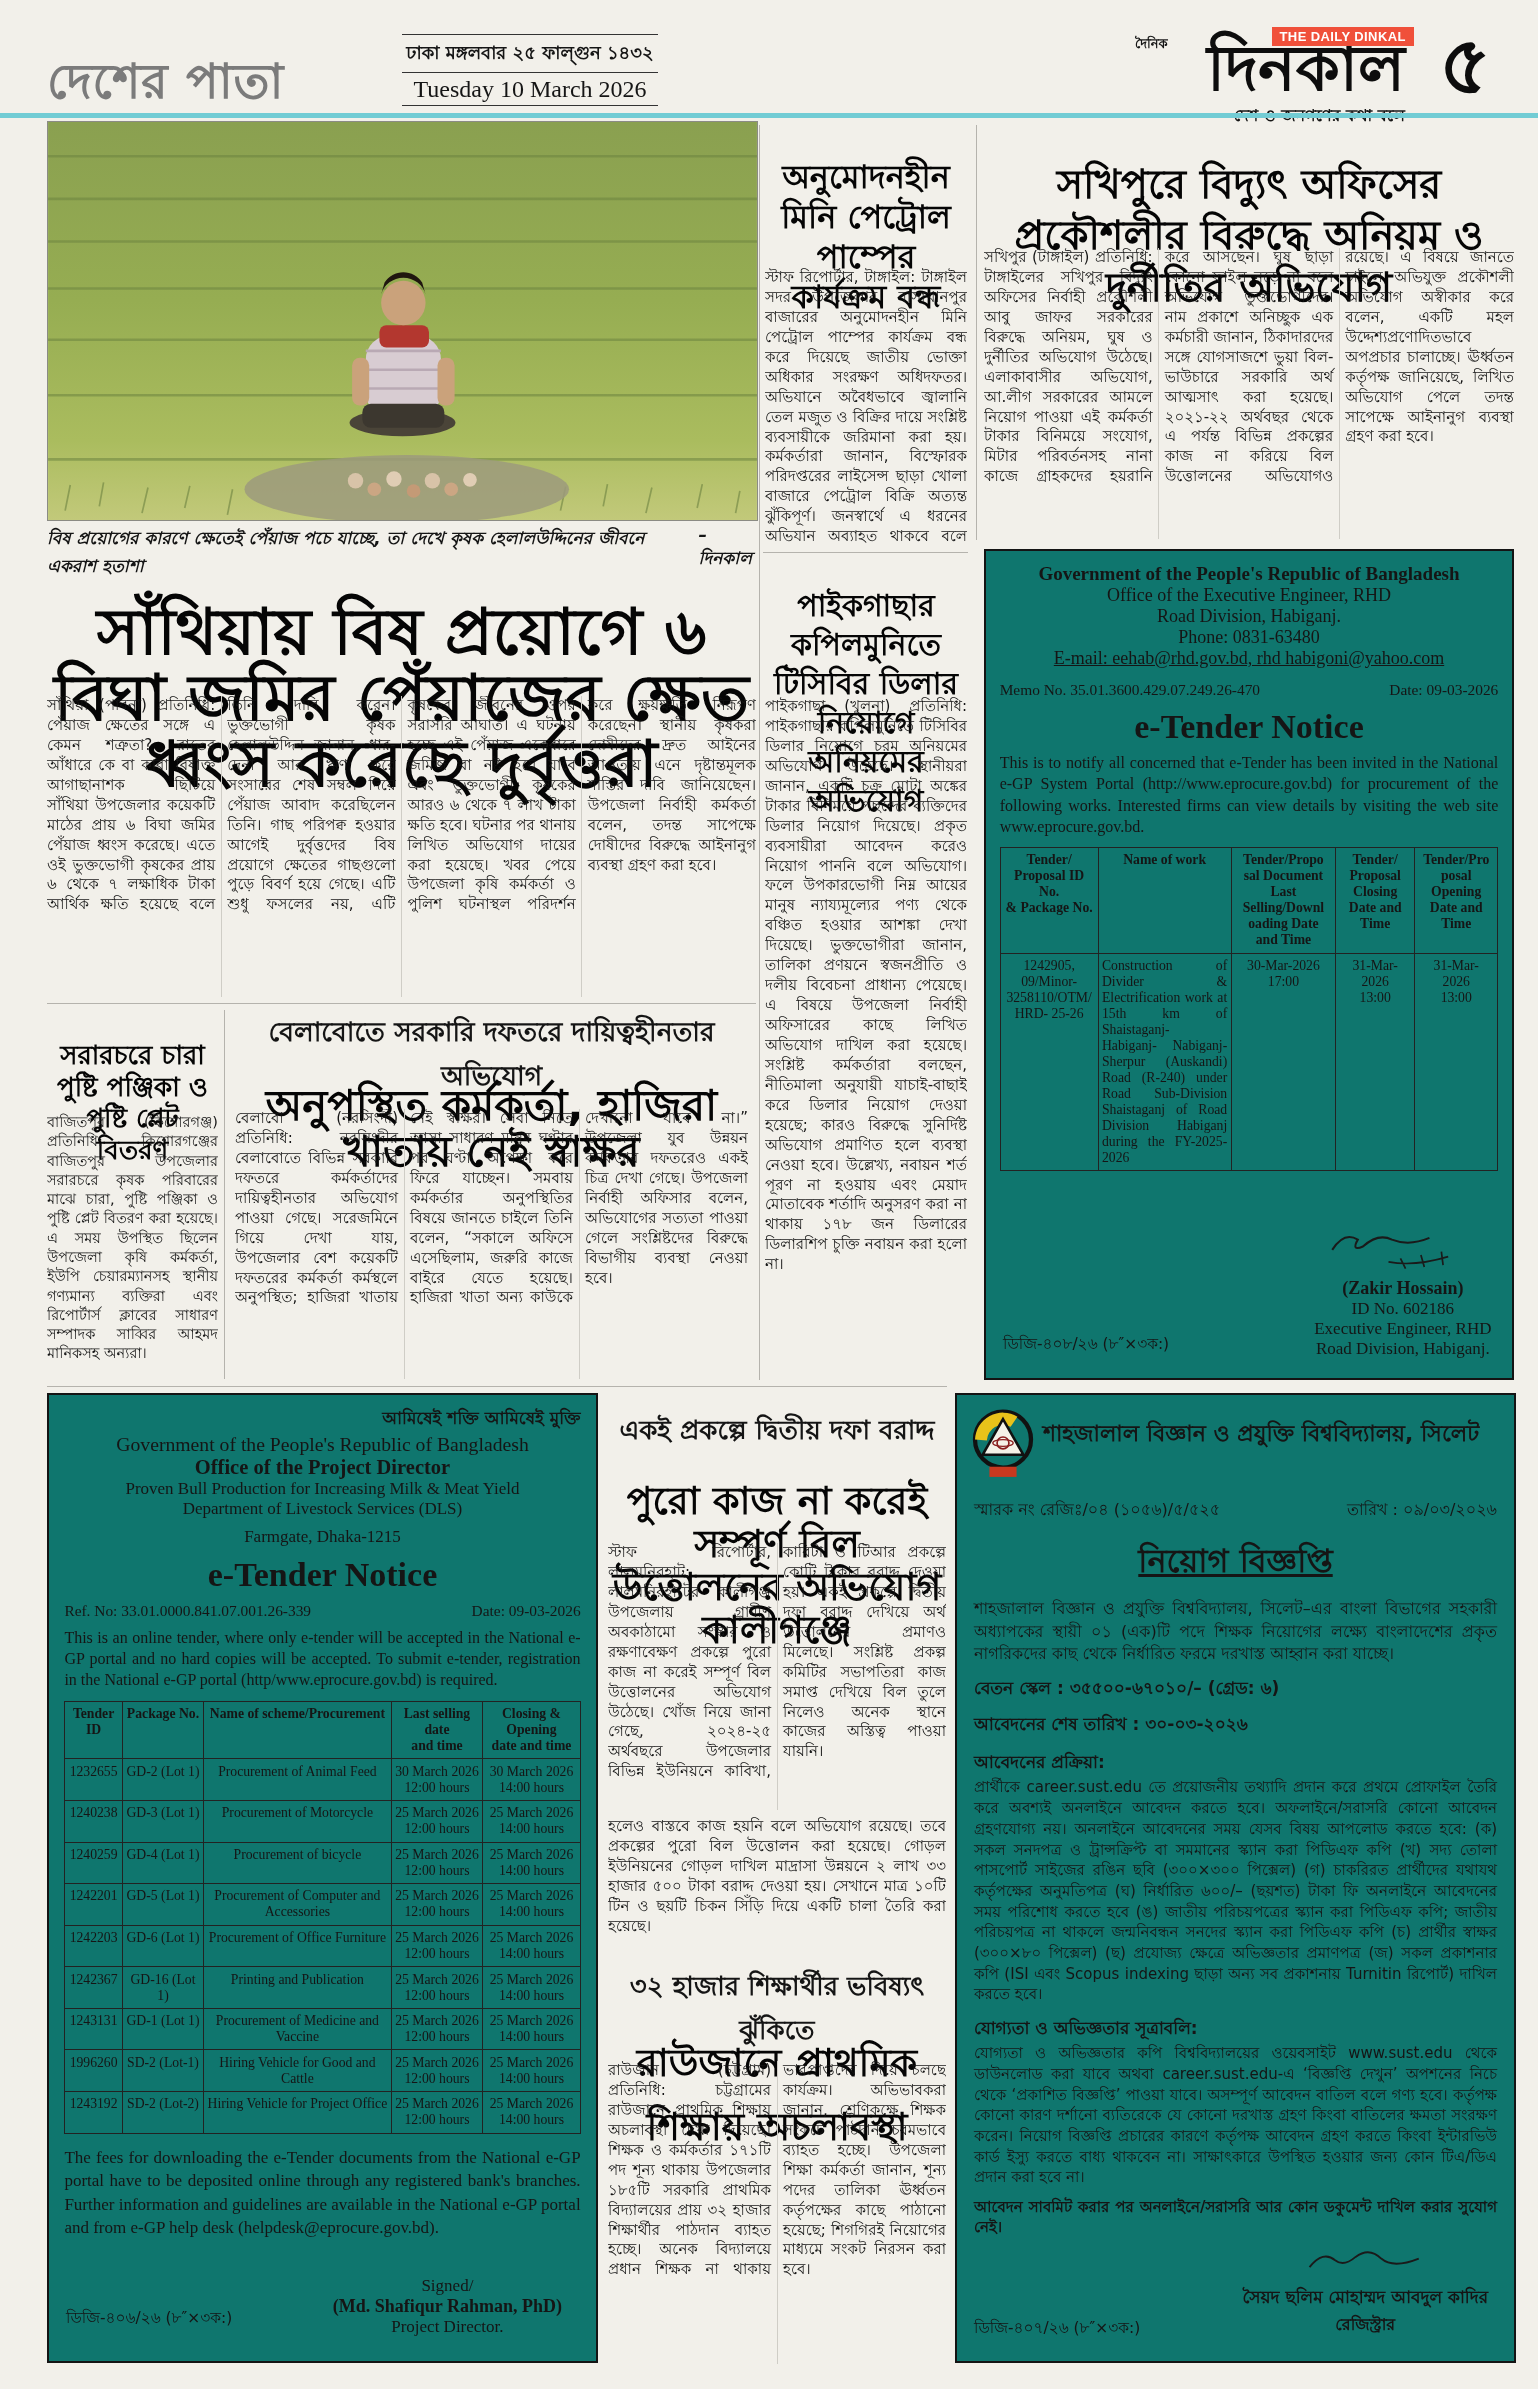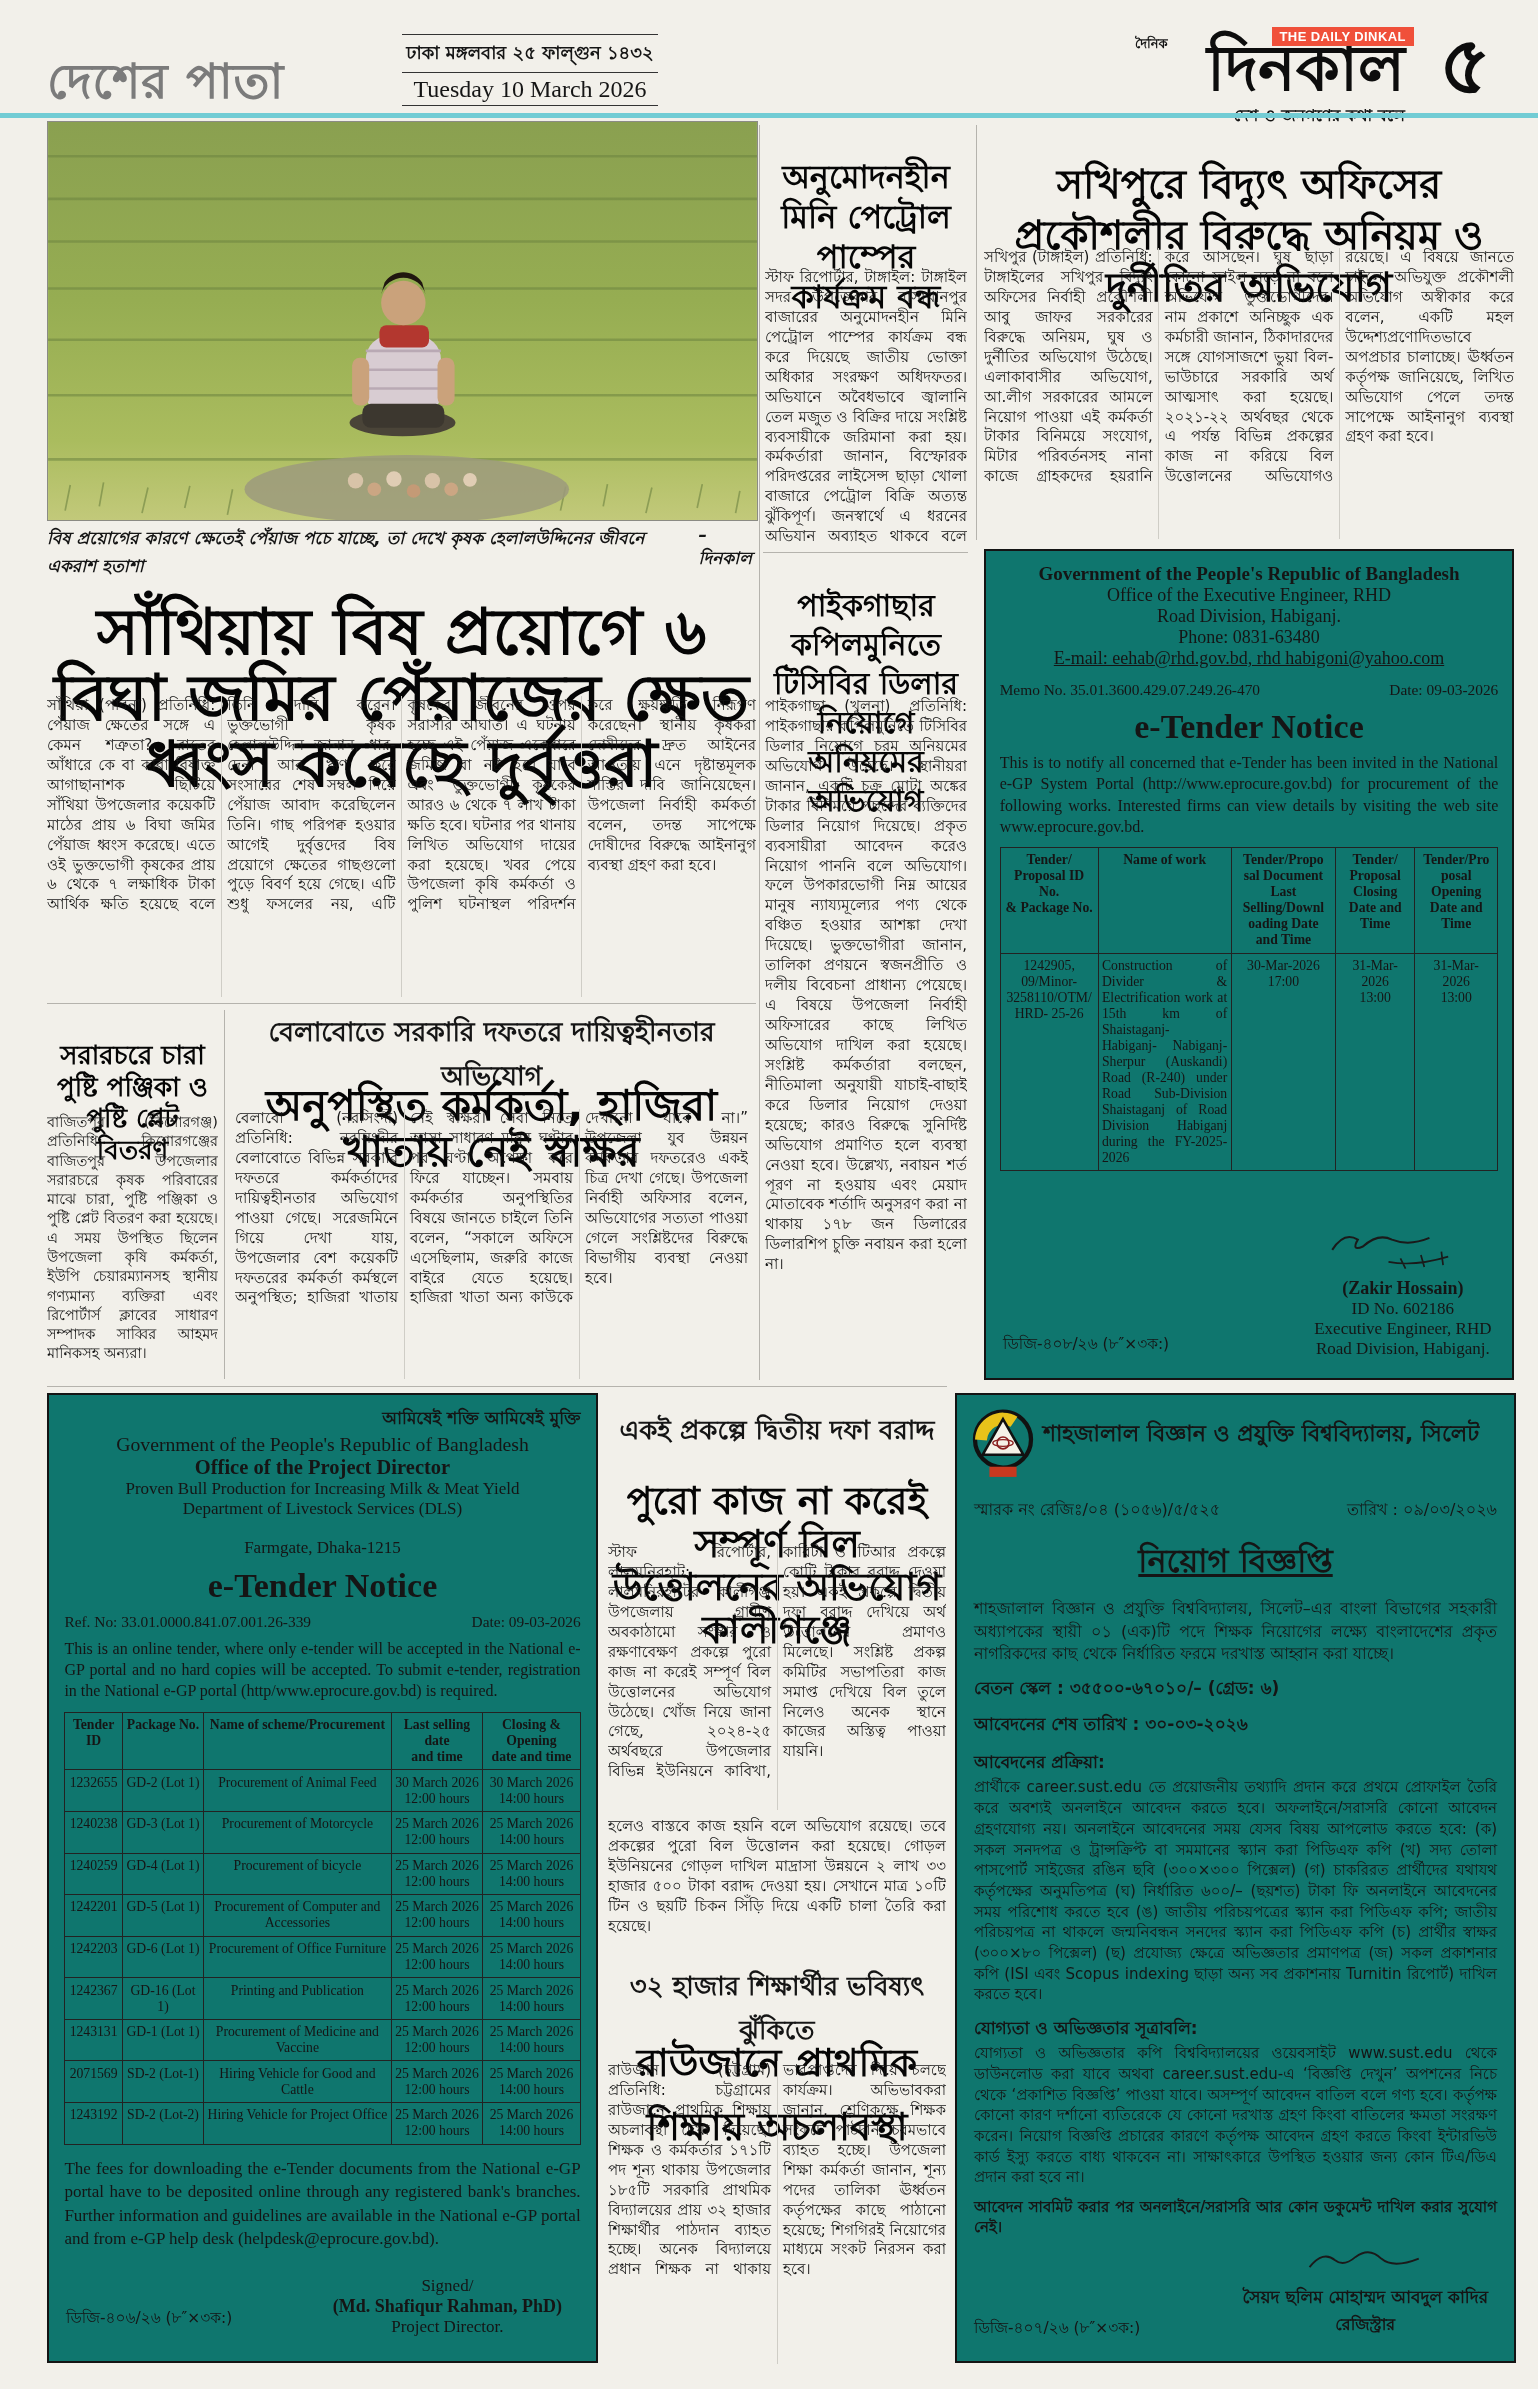"Farmgate, Dhaka-1215" div.n-center { margin-top: 19px -> 8px }
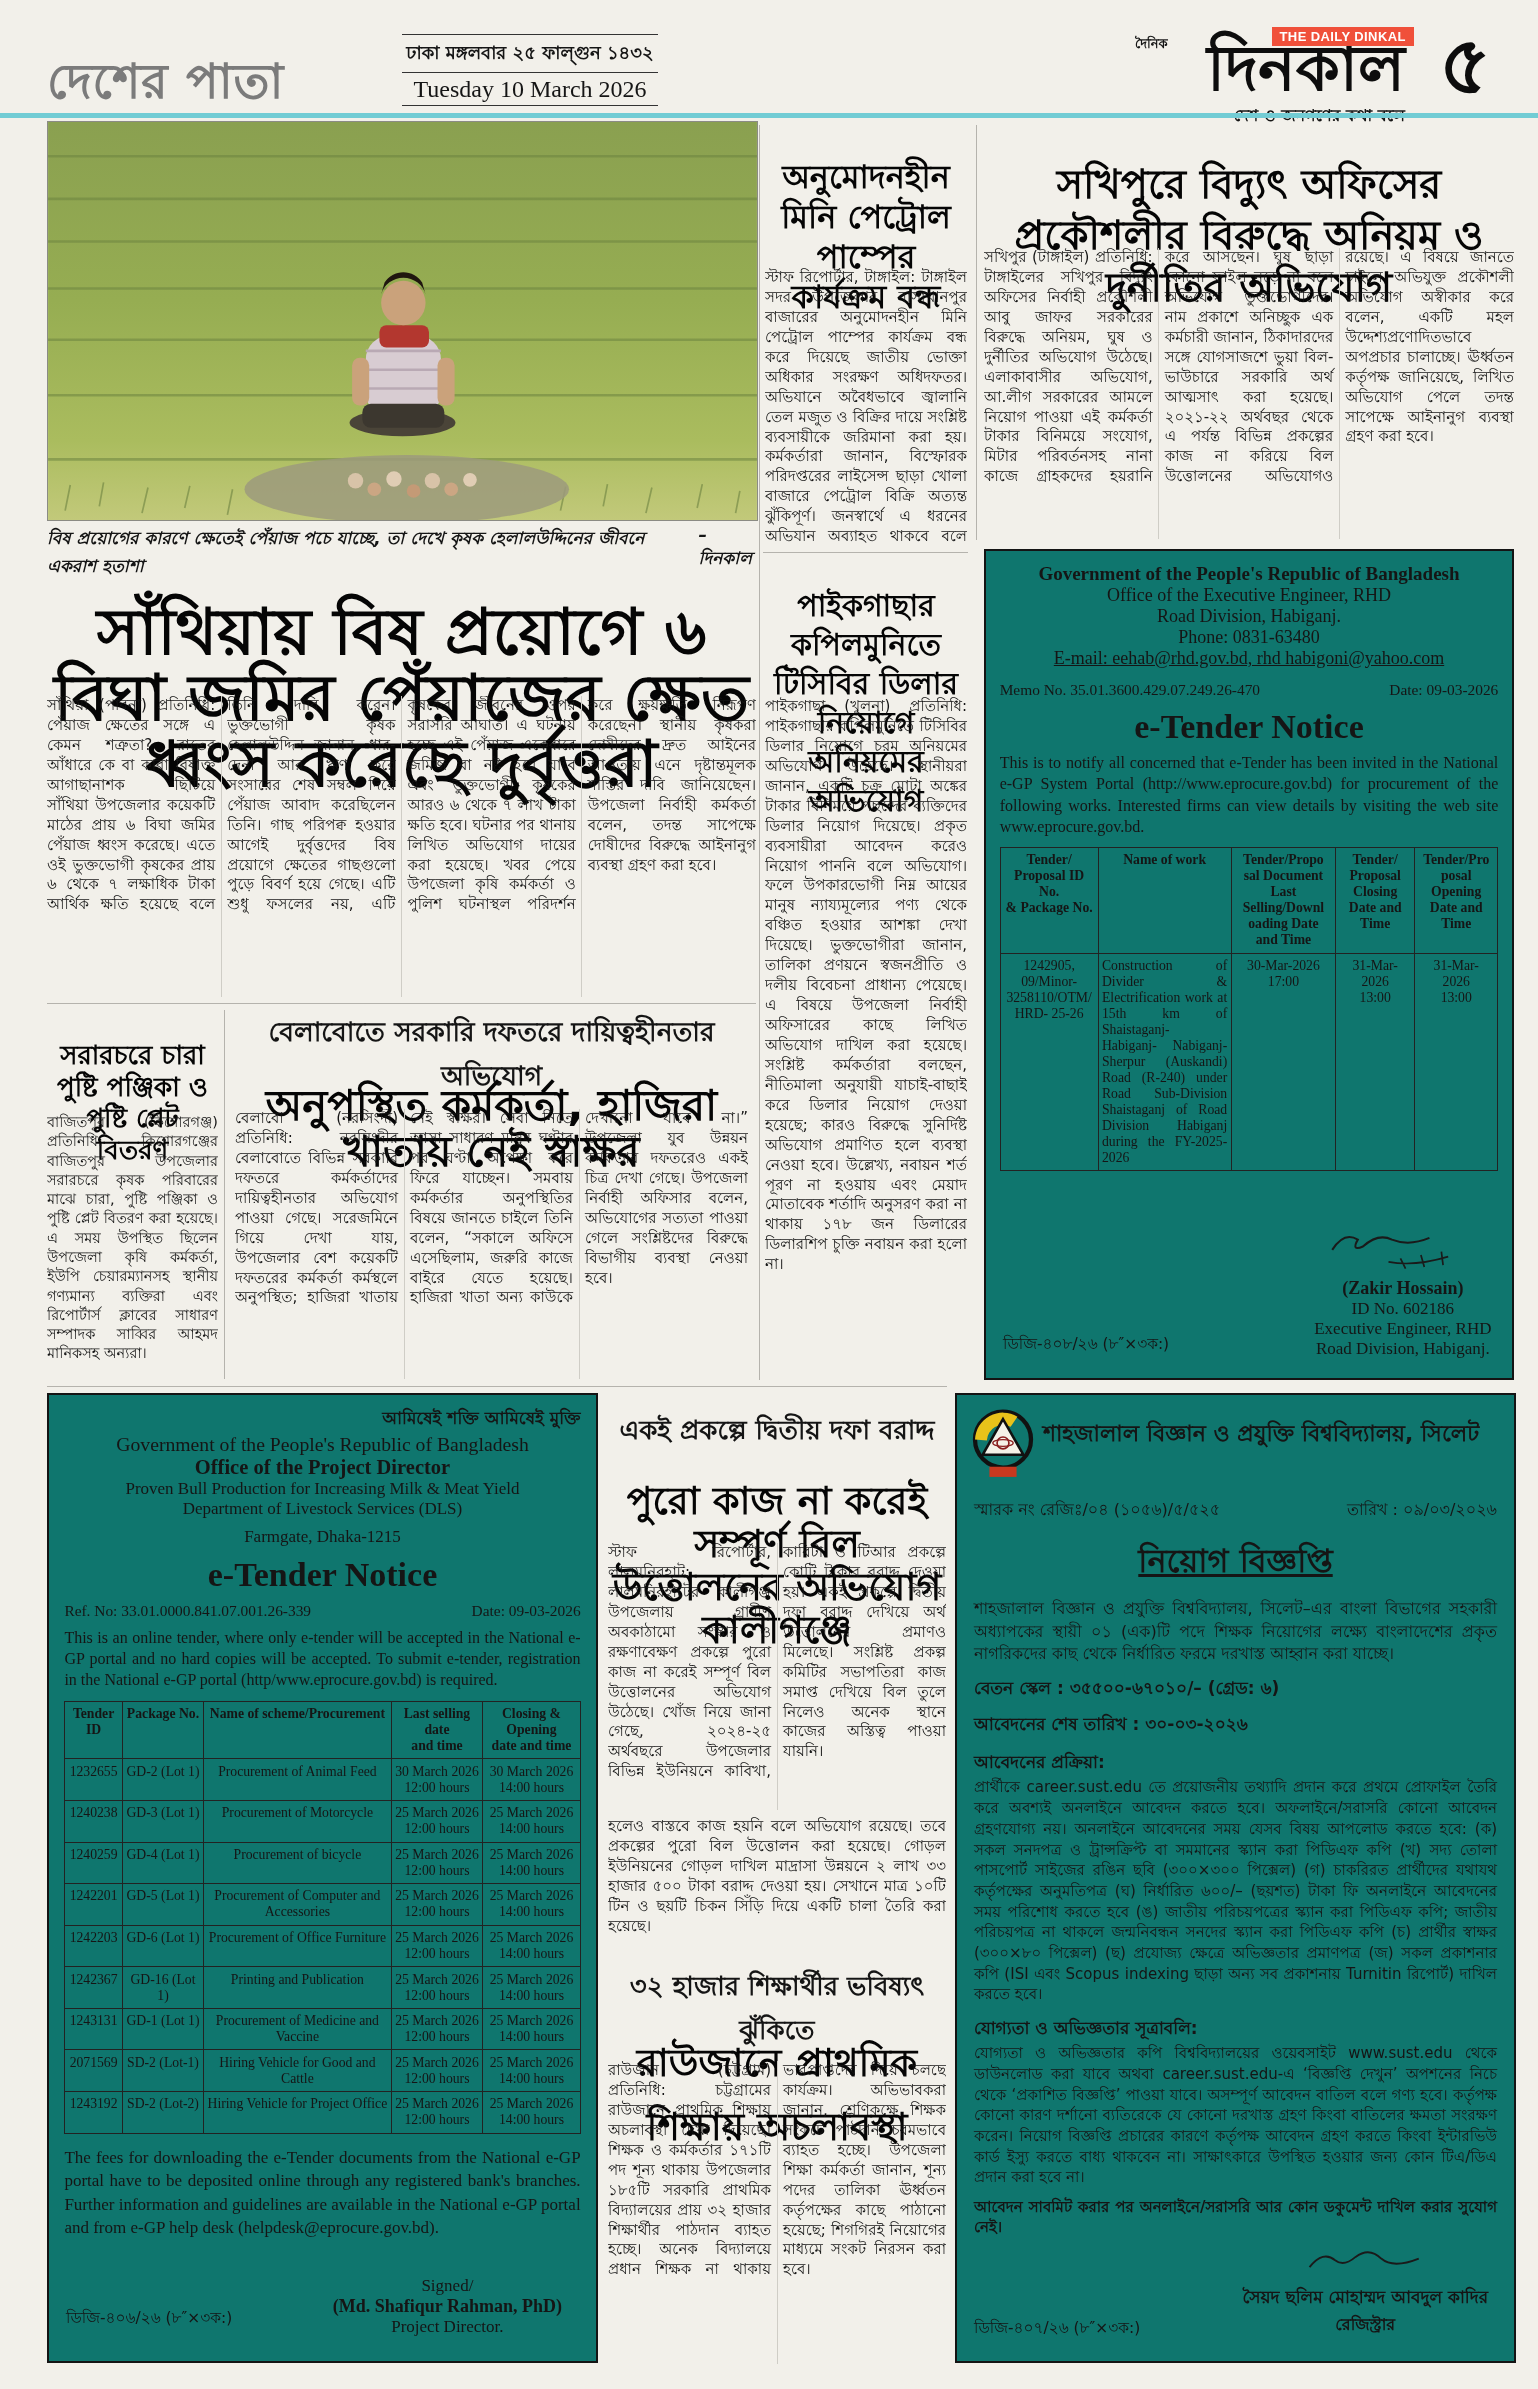"2071569" td { text: 2071569 -> 1996260 }
